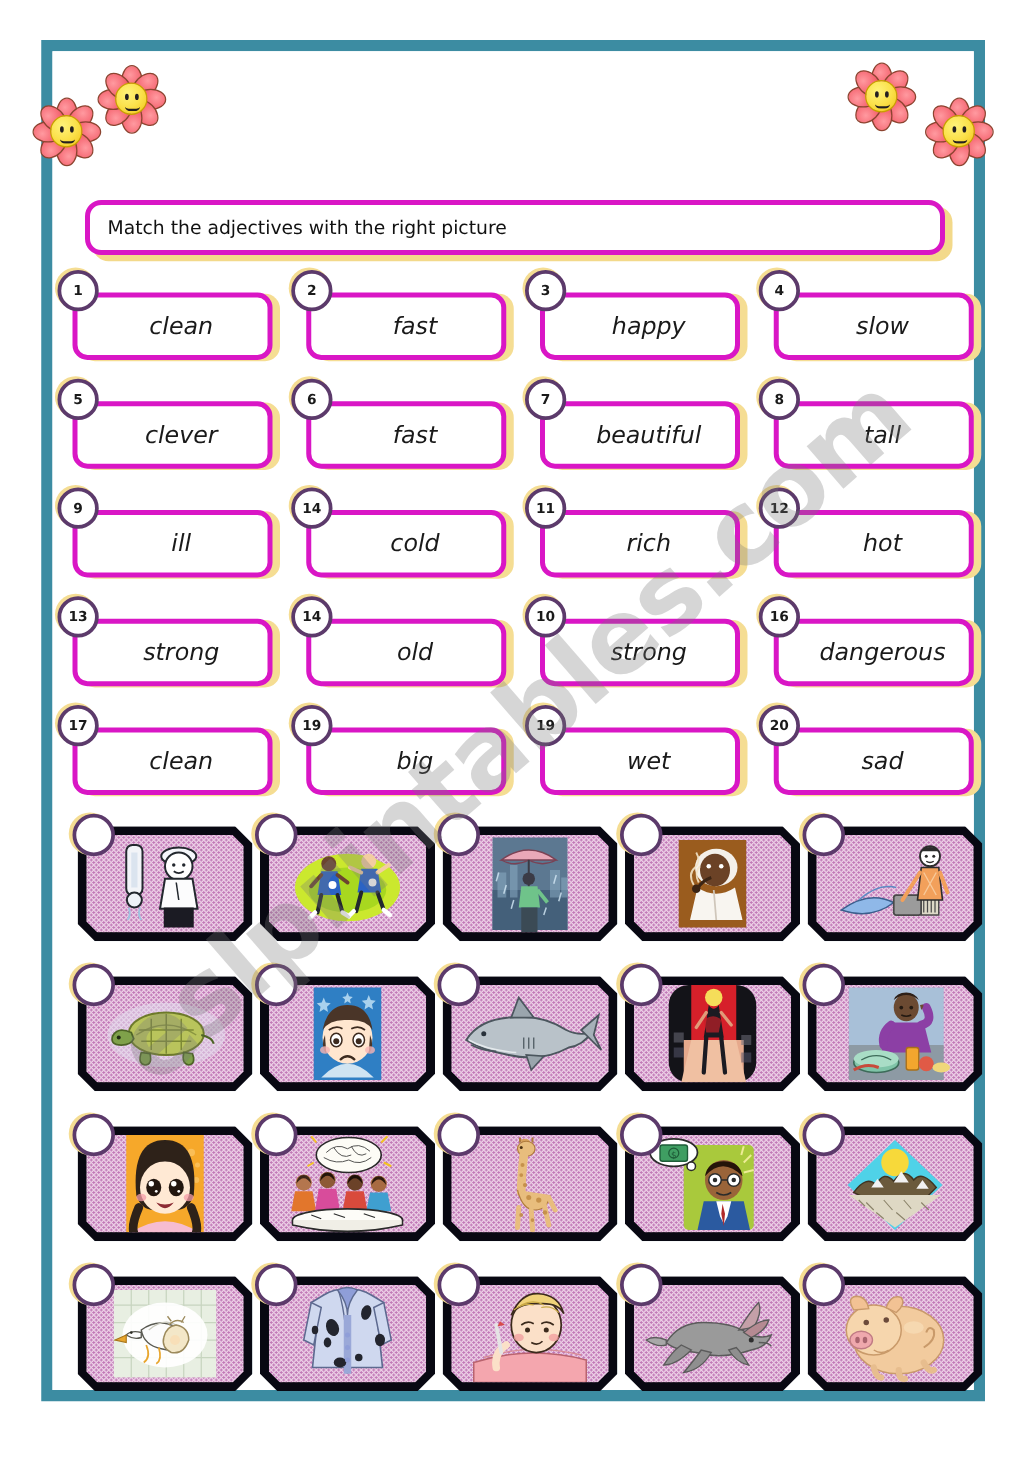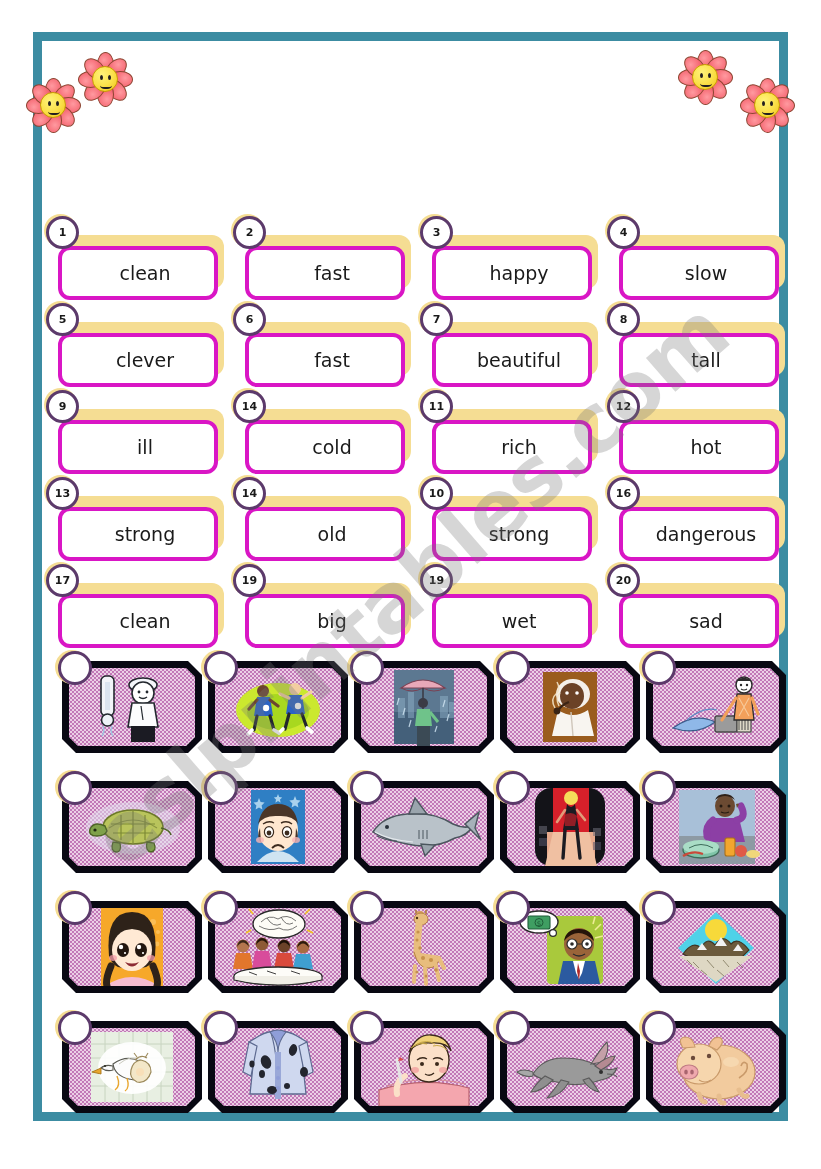"Match the adjectives with the" div { html: none -> <div> <div></div> <div> <span>Match the adjectives with the right picture</span> </div> </div> }
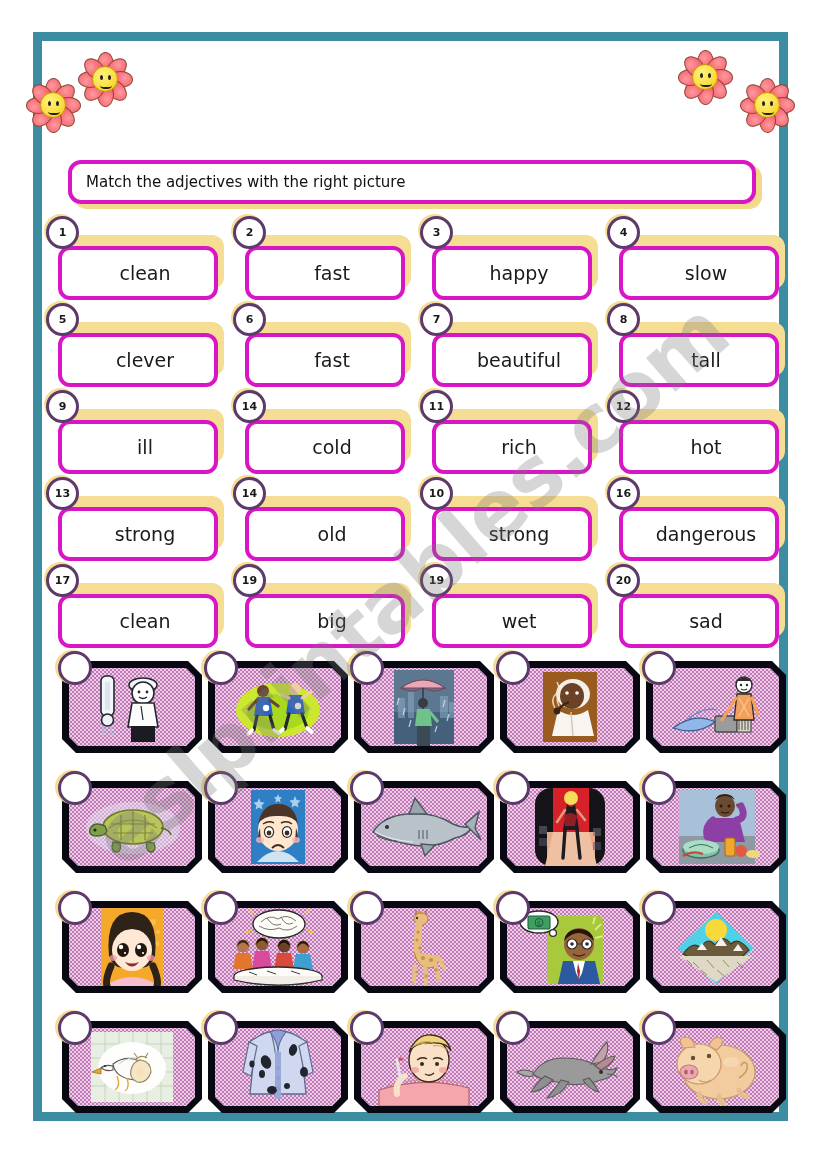"clean" .word-box { font-style: none -> italic; top: 16px -> 4px }
